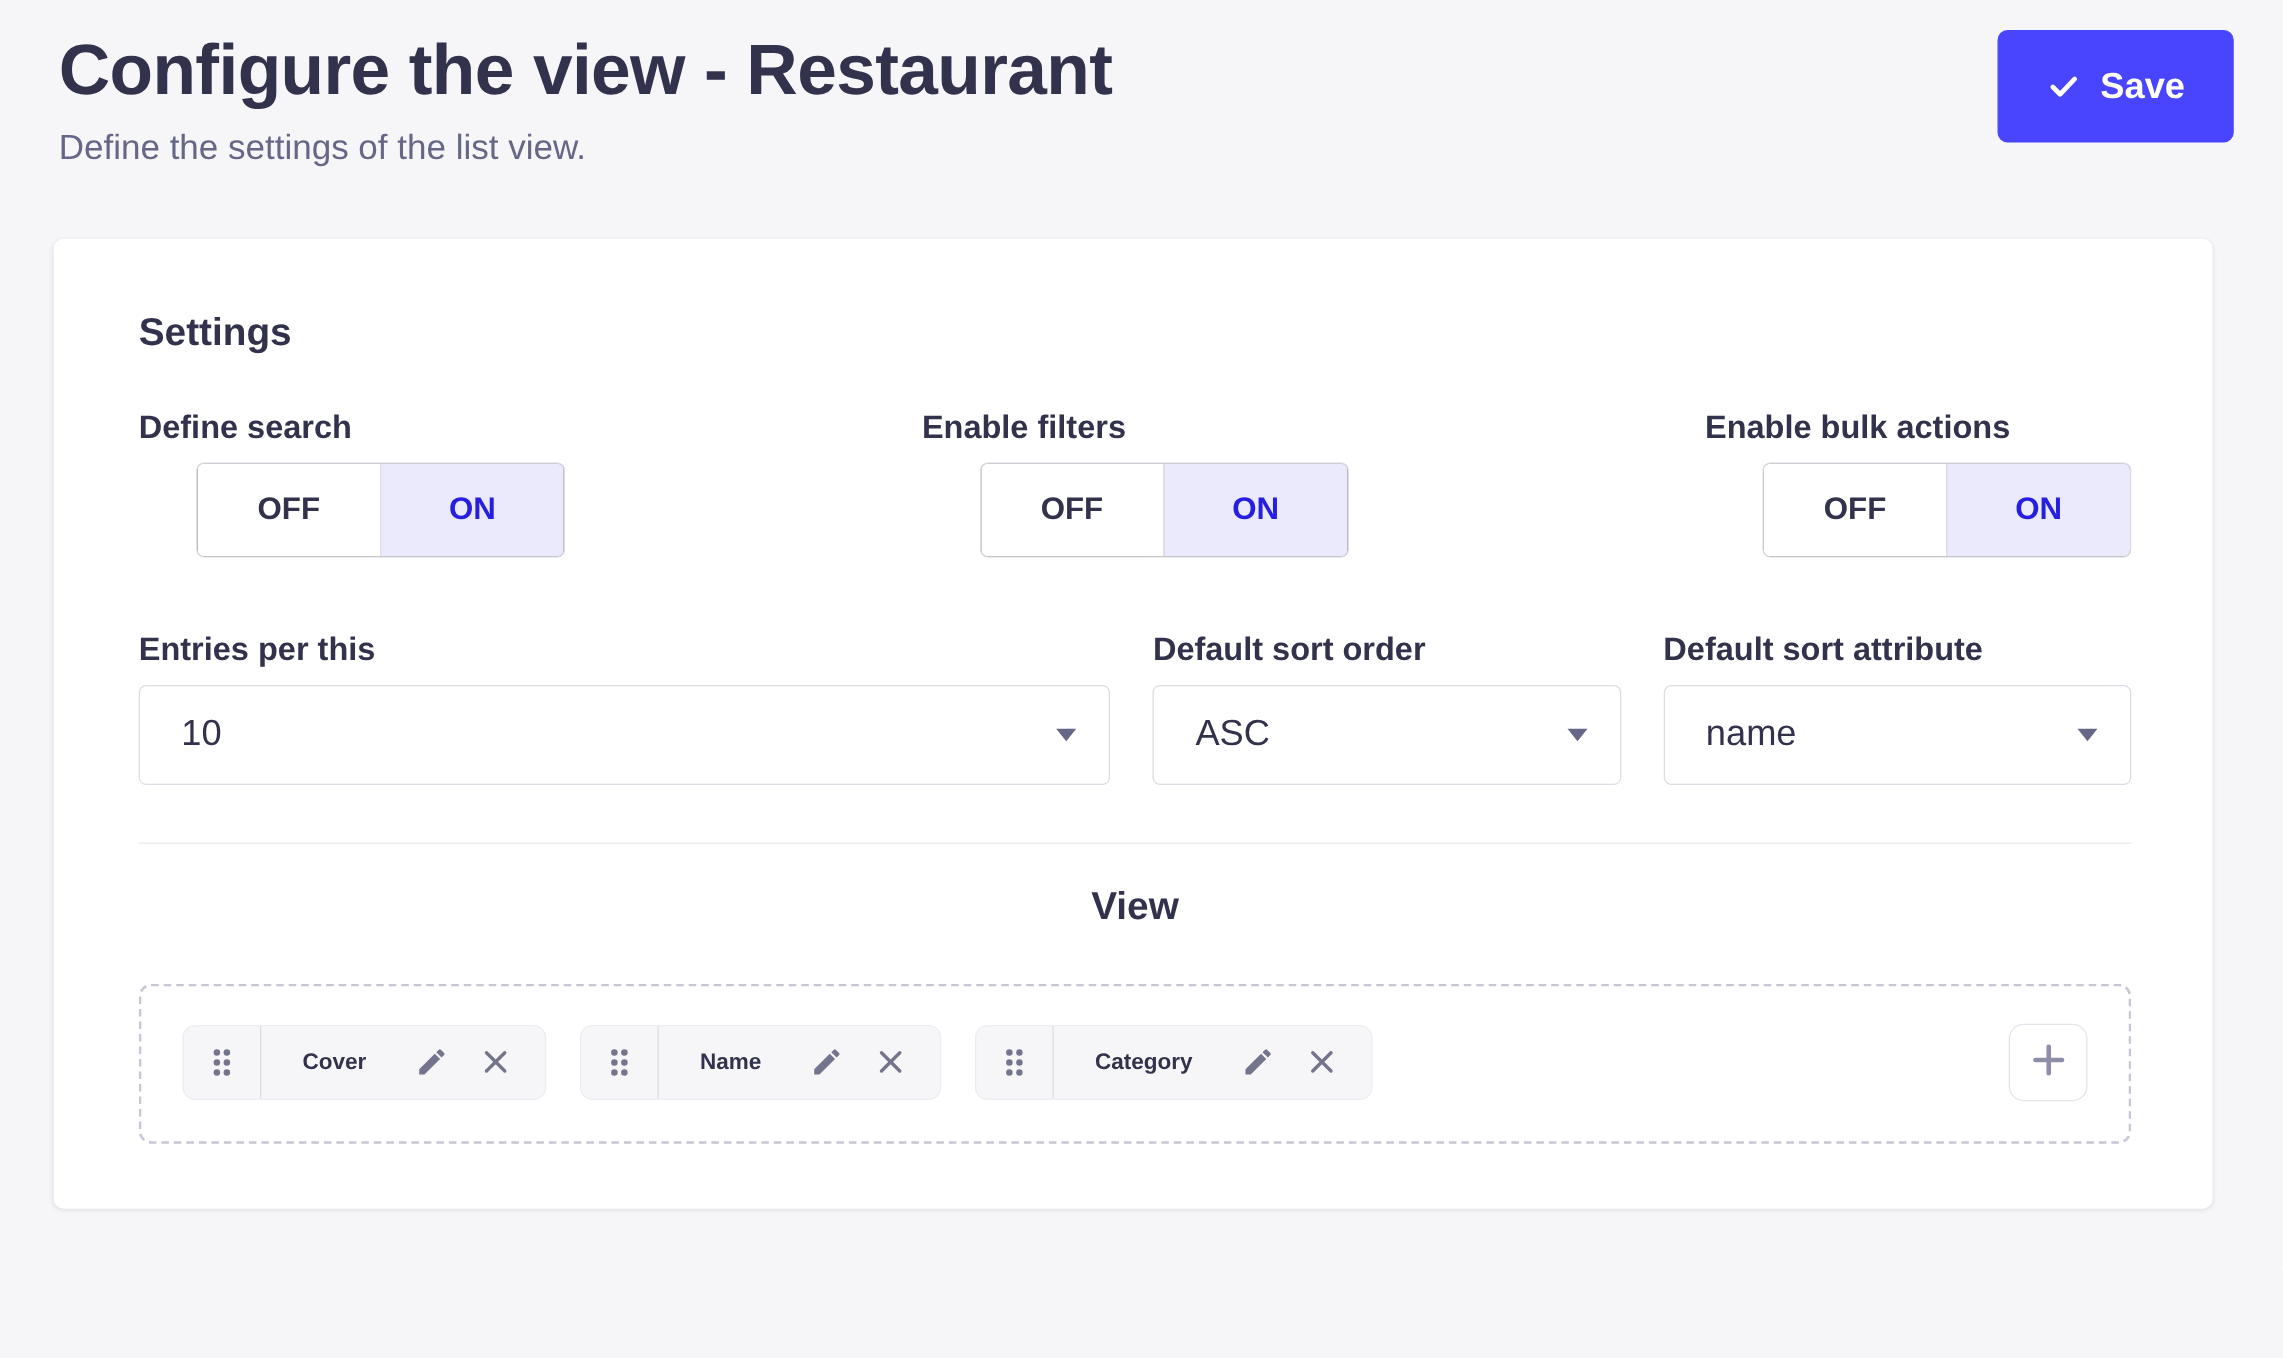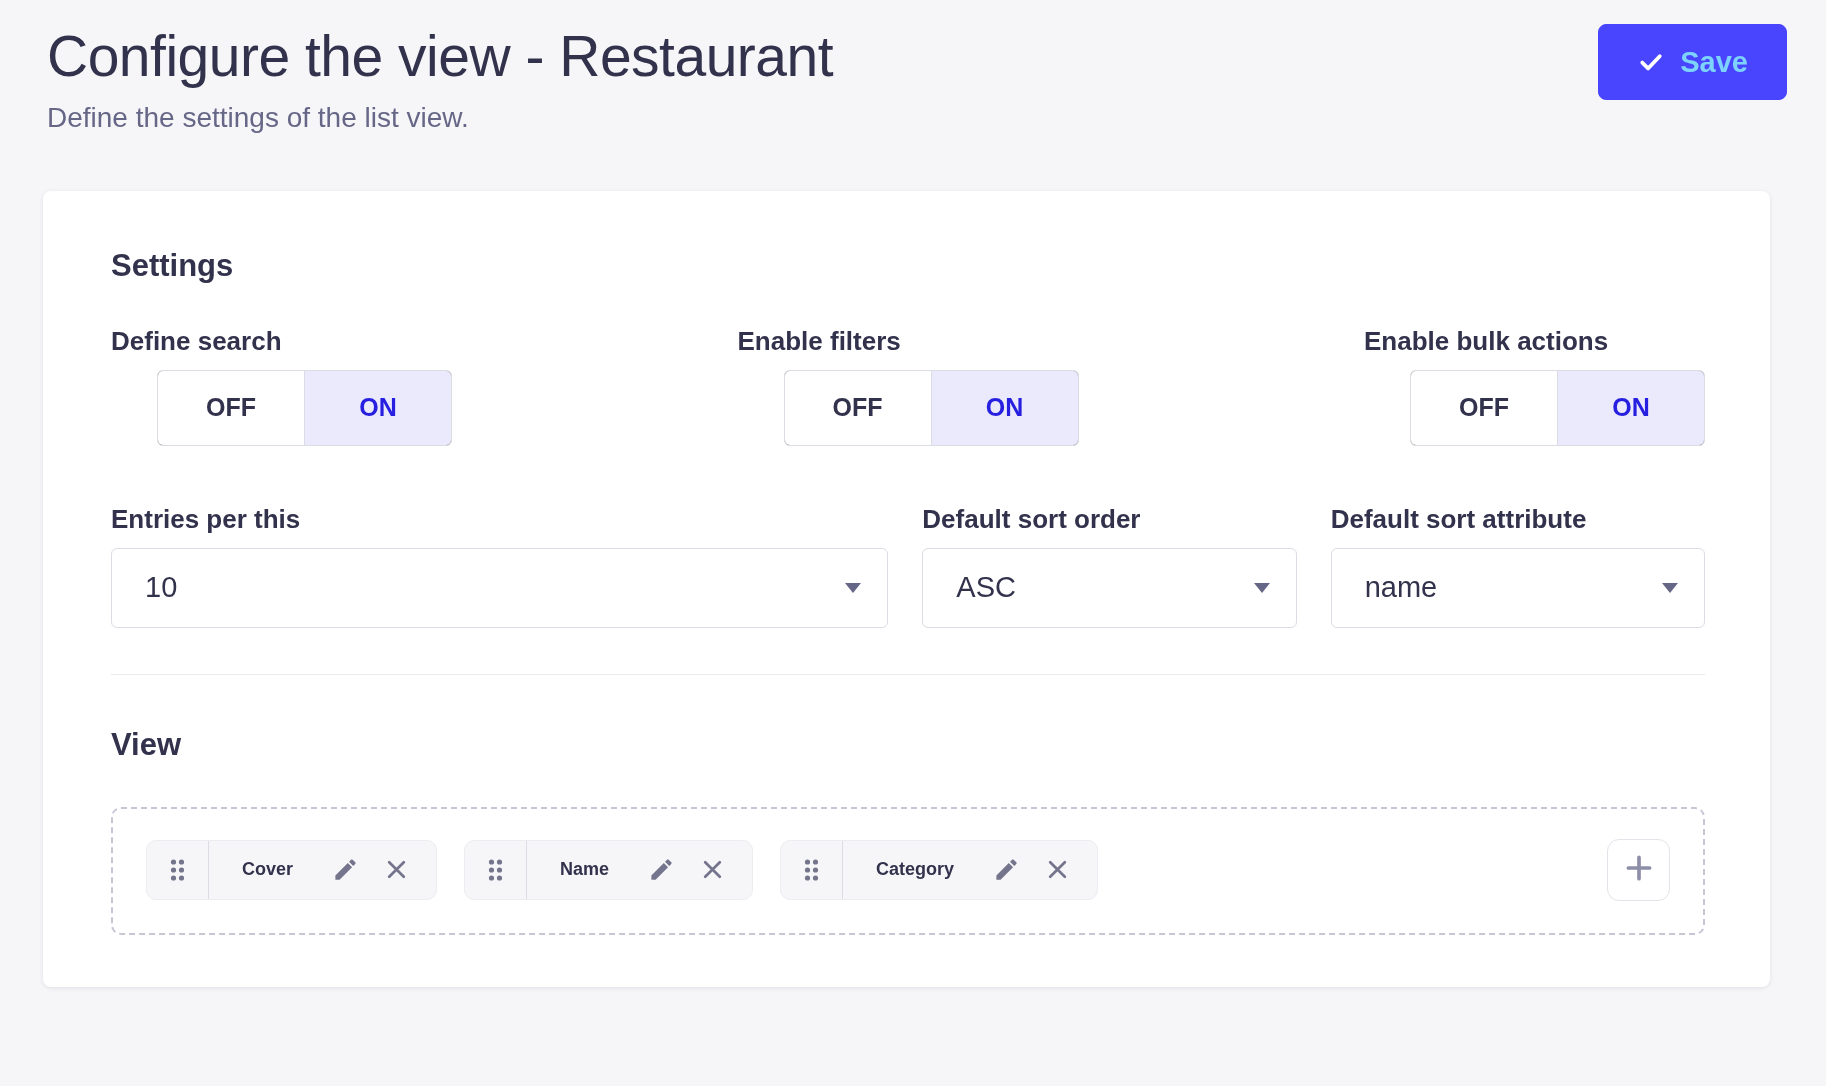"Configure the view - Restaurant" .page-title { font-weight: 400 -> 700 }
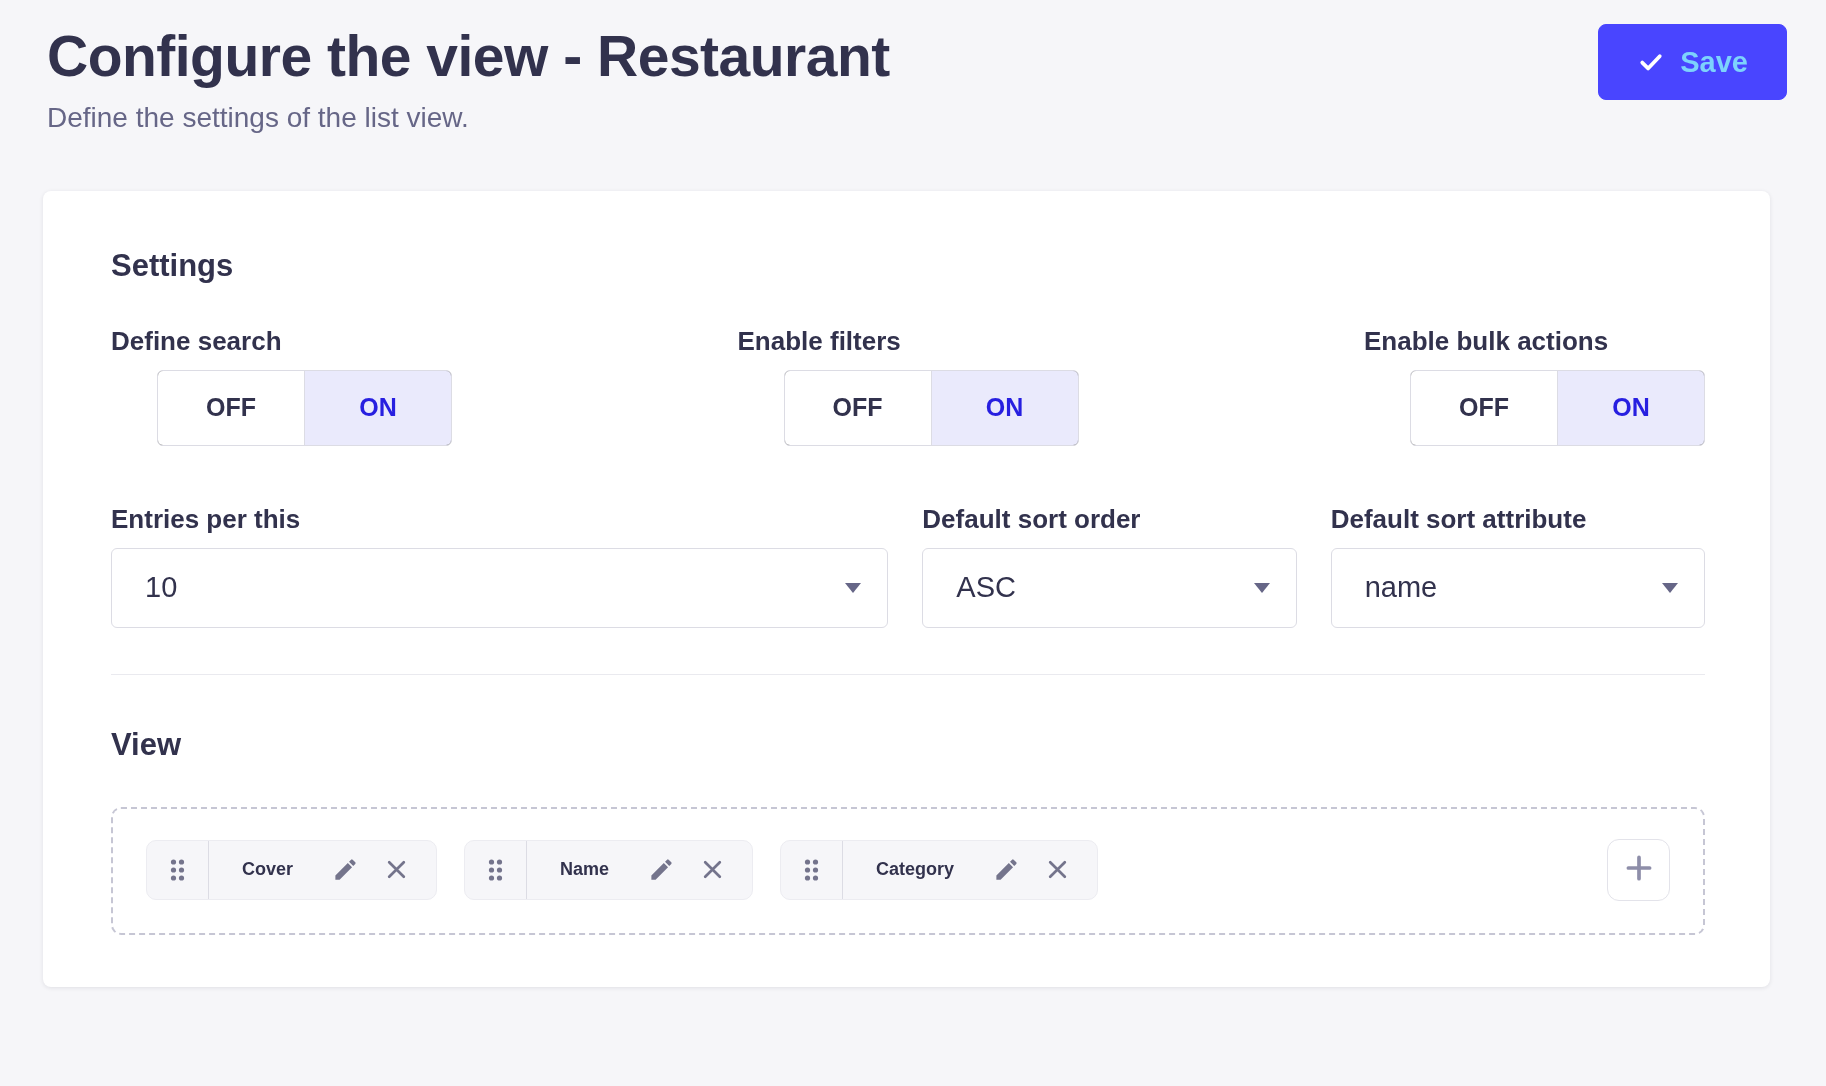"Save" .save-btn { color: #7dd3fc -> #ffffff; height: 76px -> 90px }
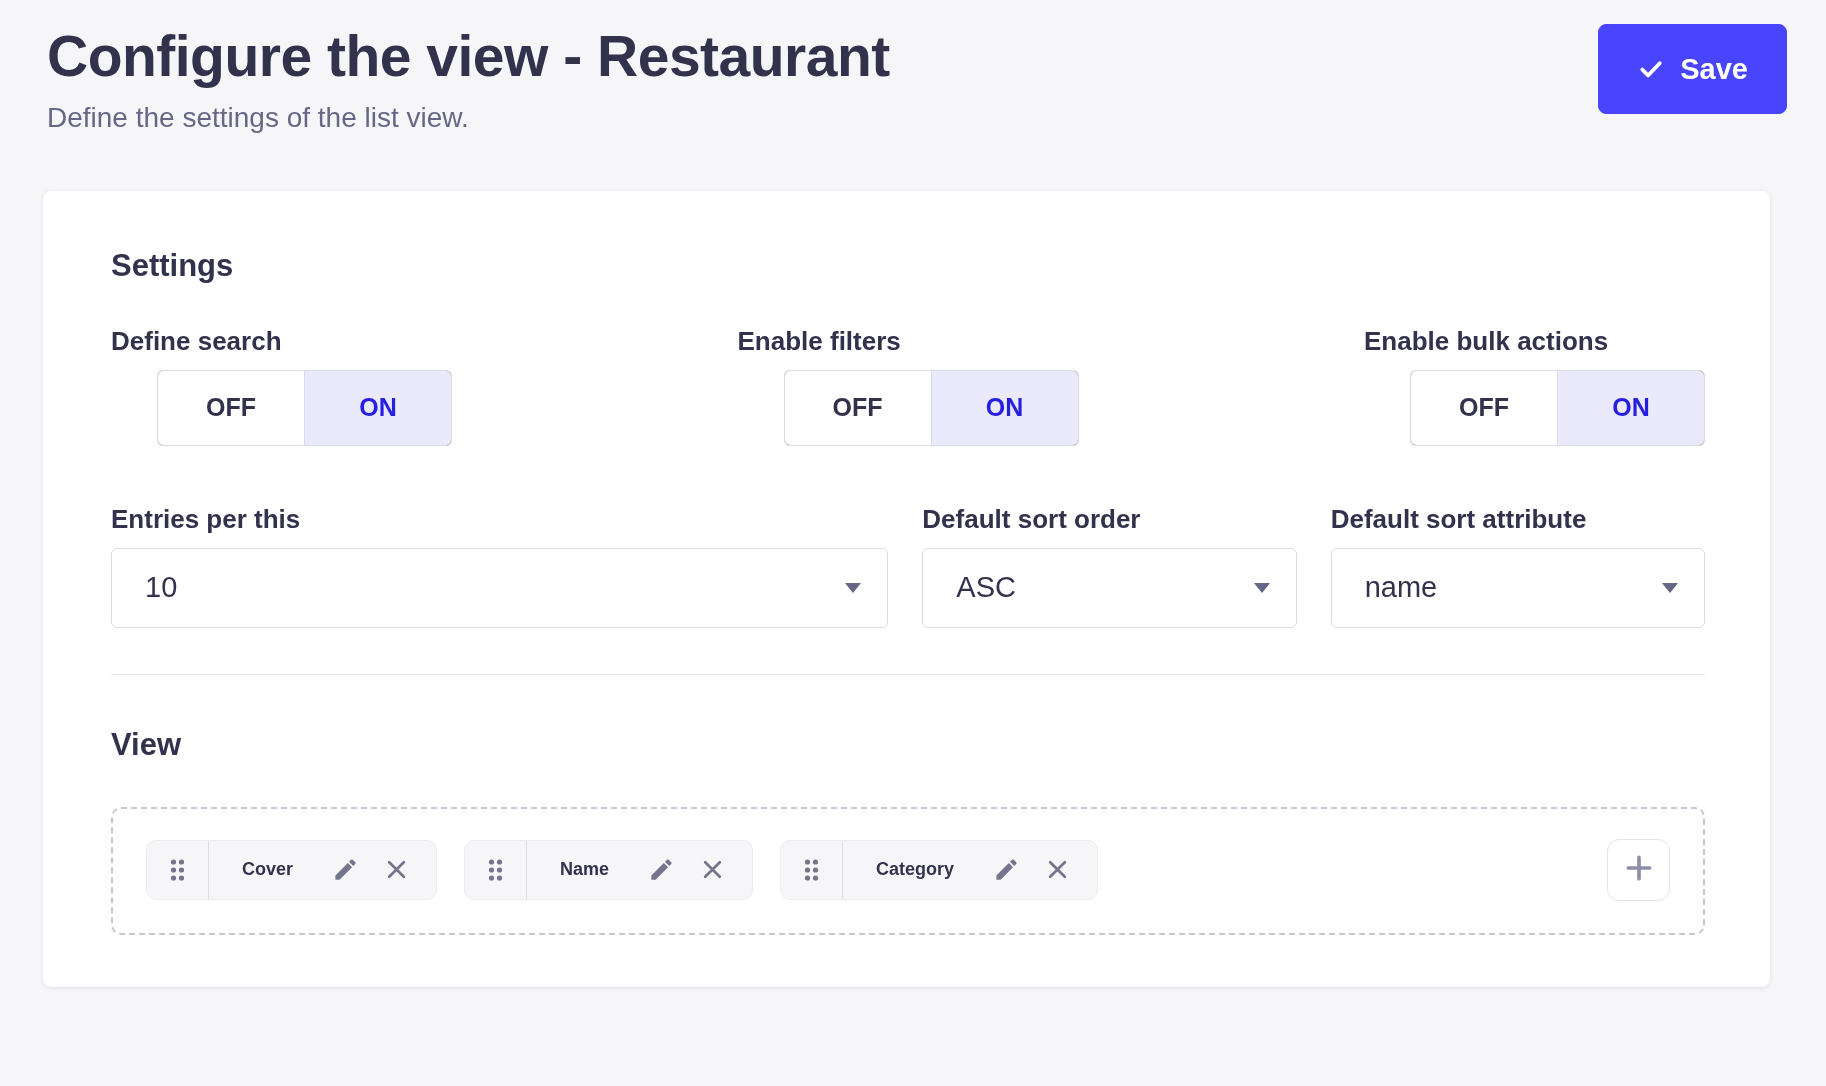"View" .view-heading { margin-top: 52px -> 32px; text-align: none -> center }
